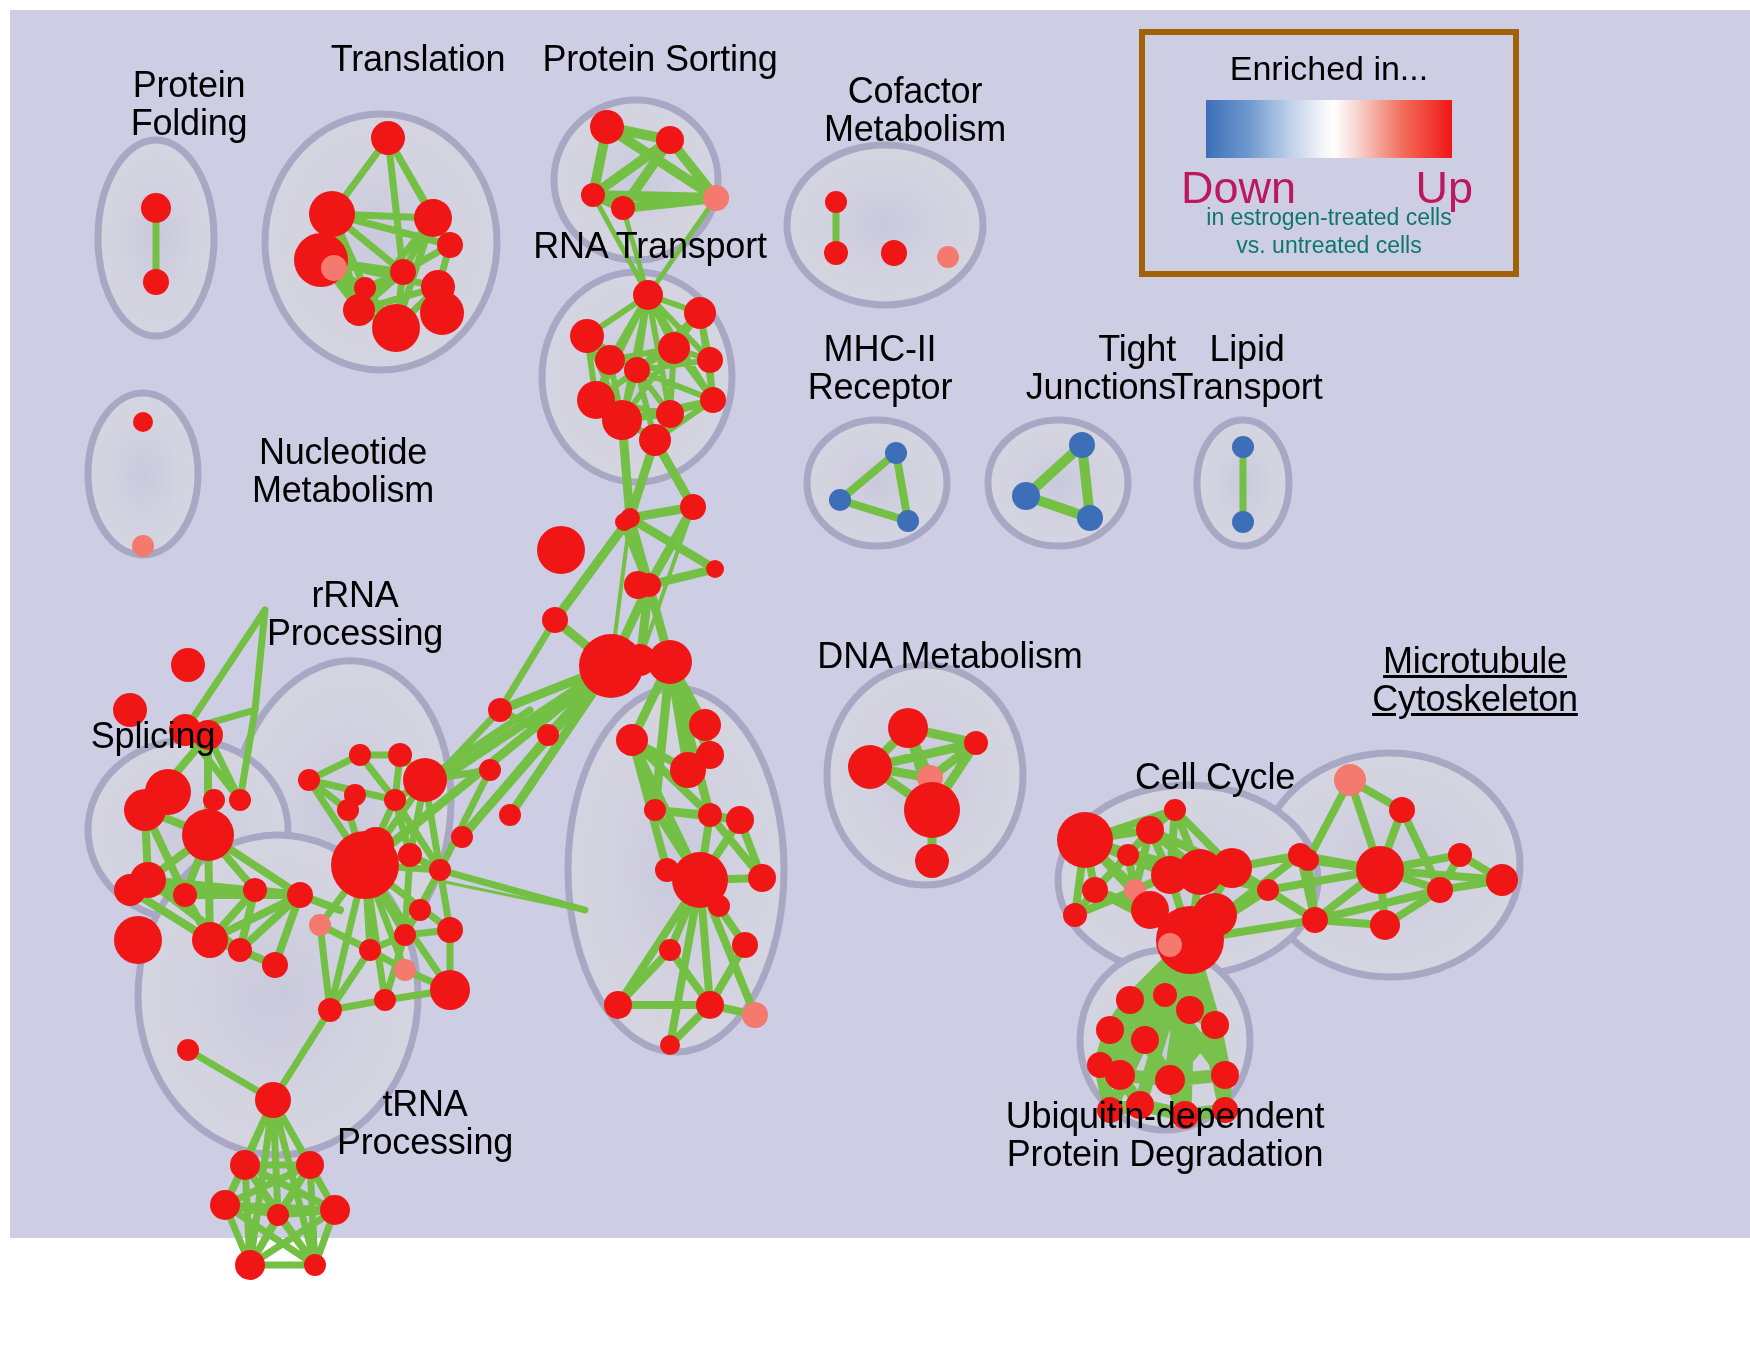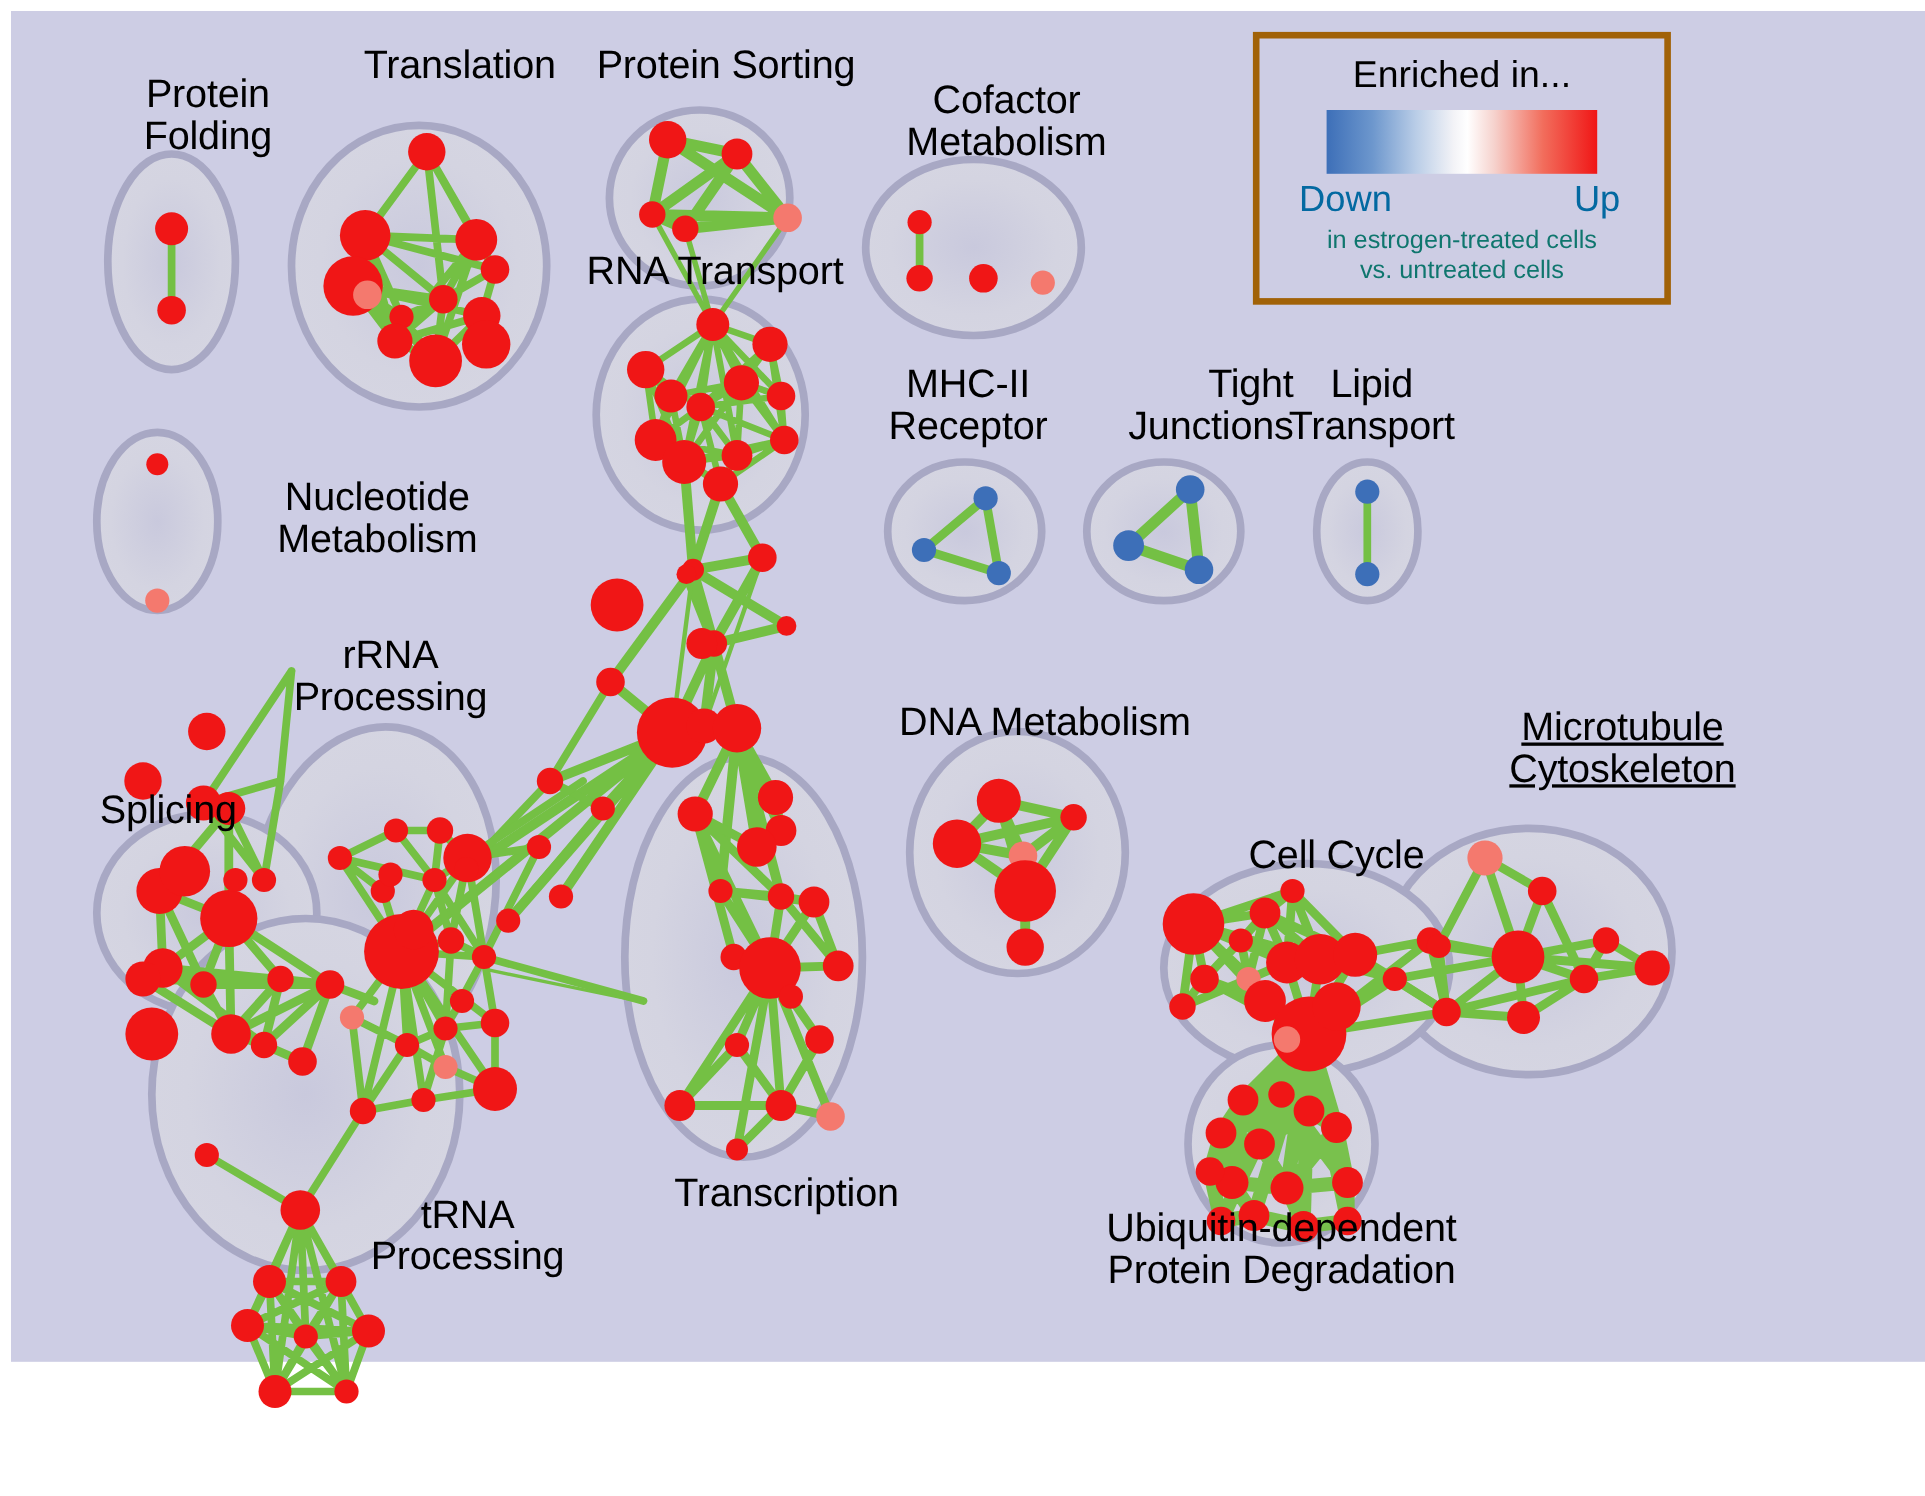"Down" #legend .ends span { color: #0369a1 -> #be185d; font-size: 33px -> 45px }
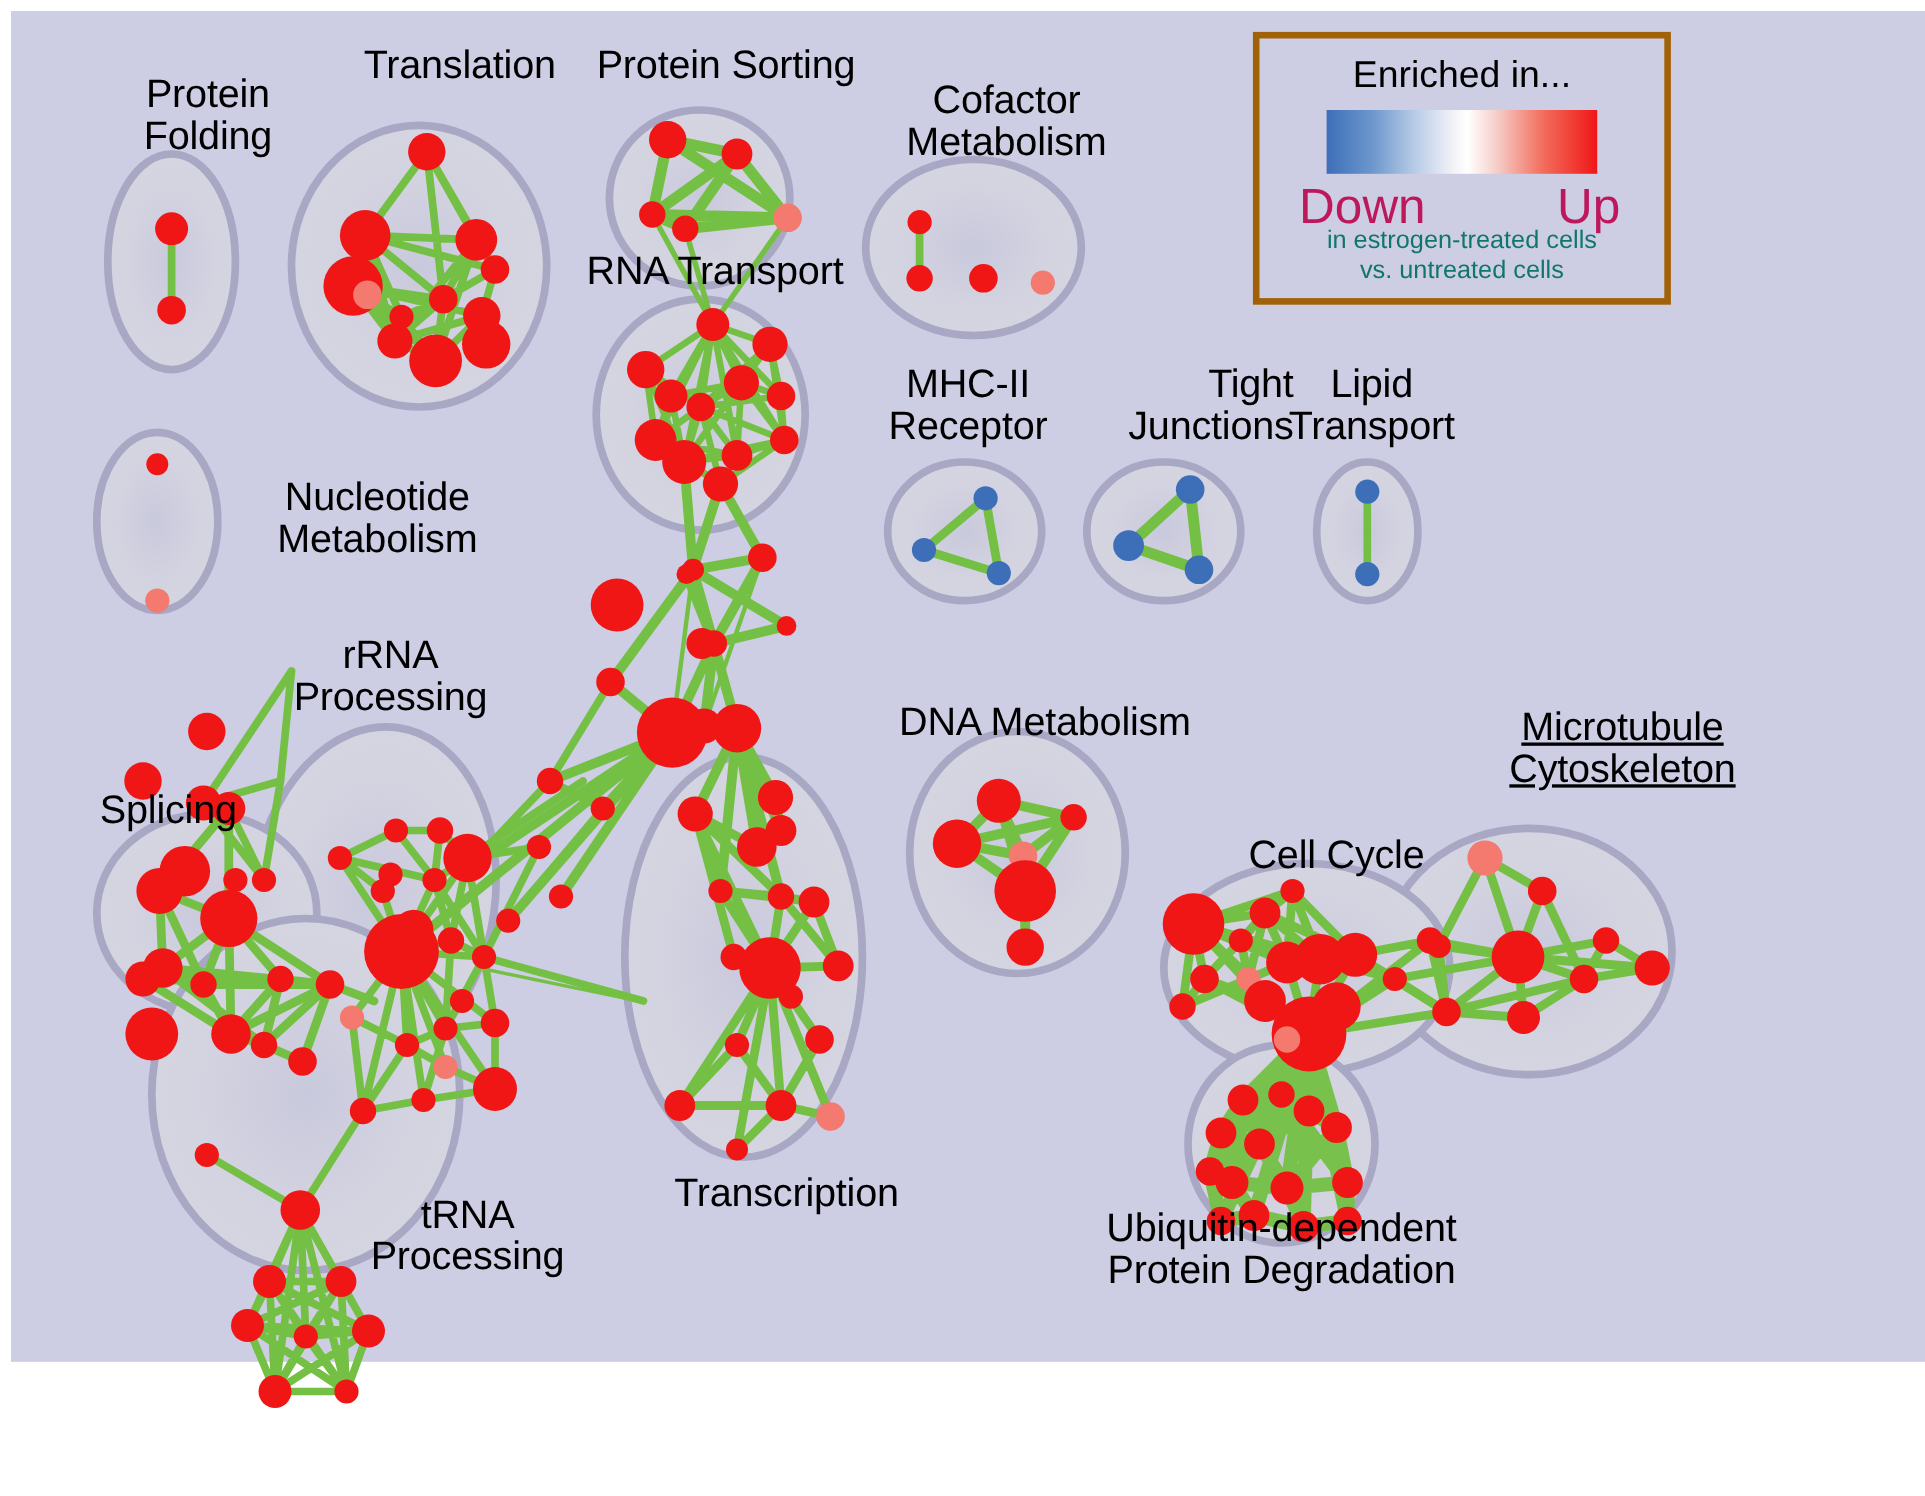"Transcription" div.cluster-label { html: <div>Transcription</div> -> none }
